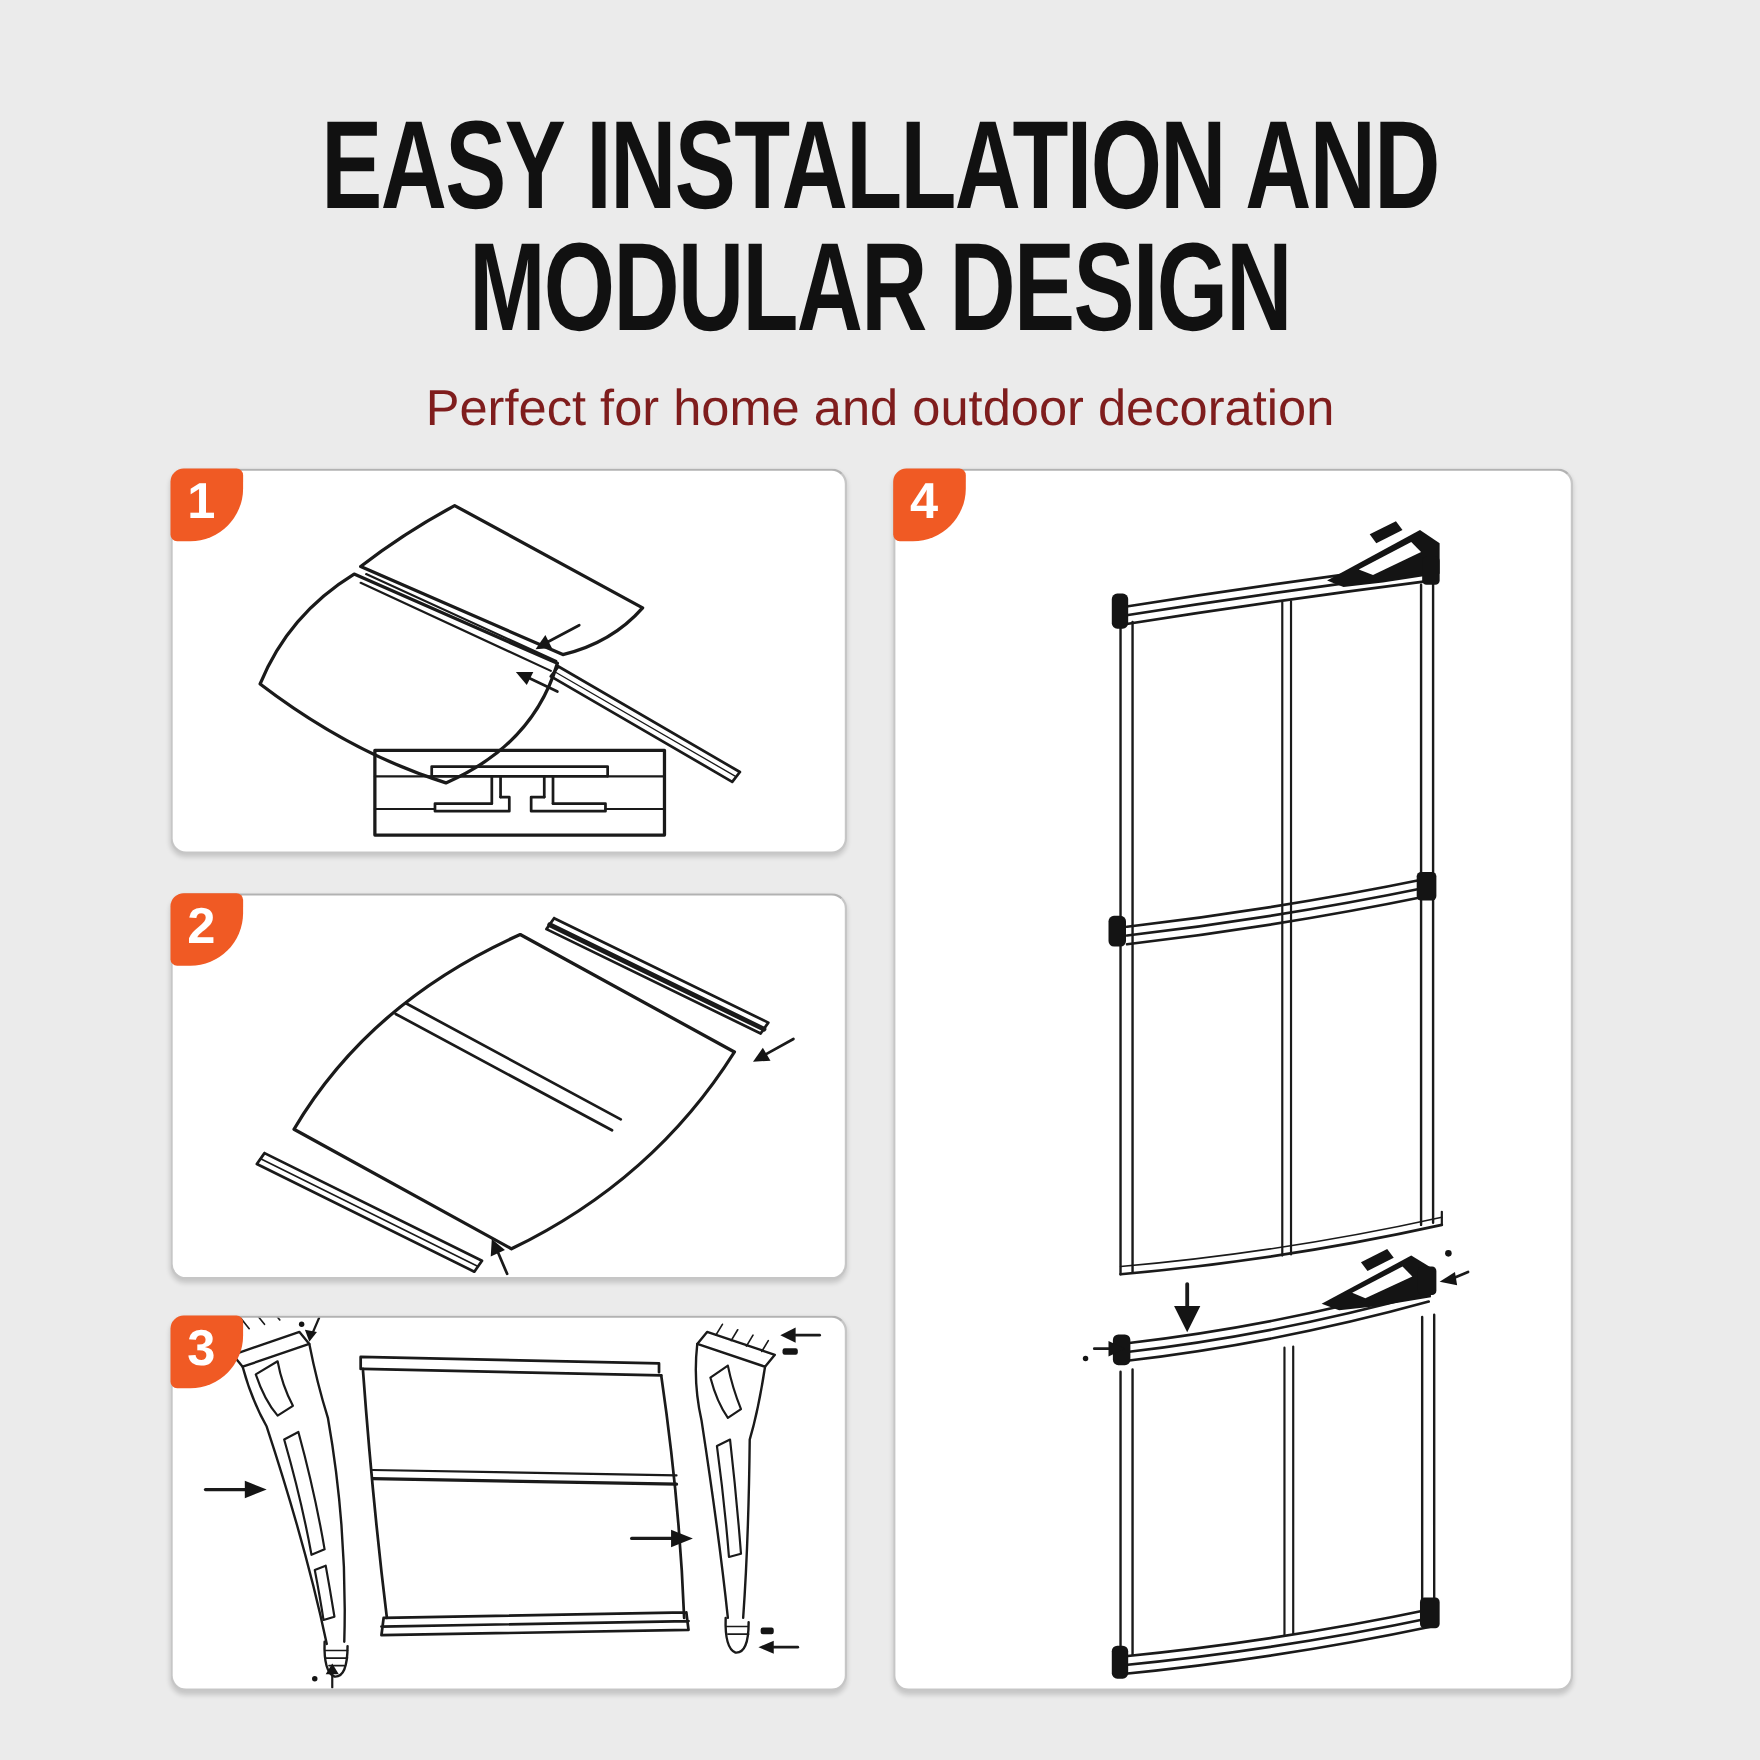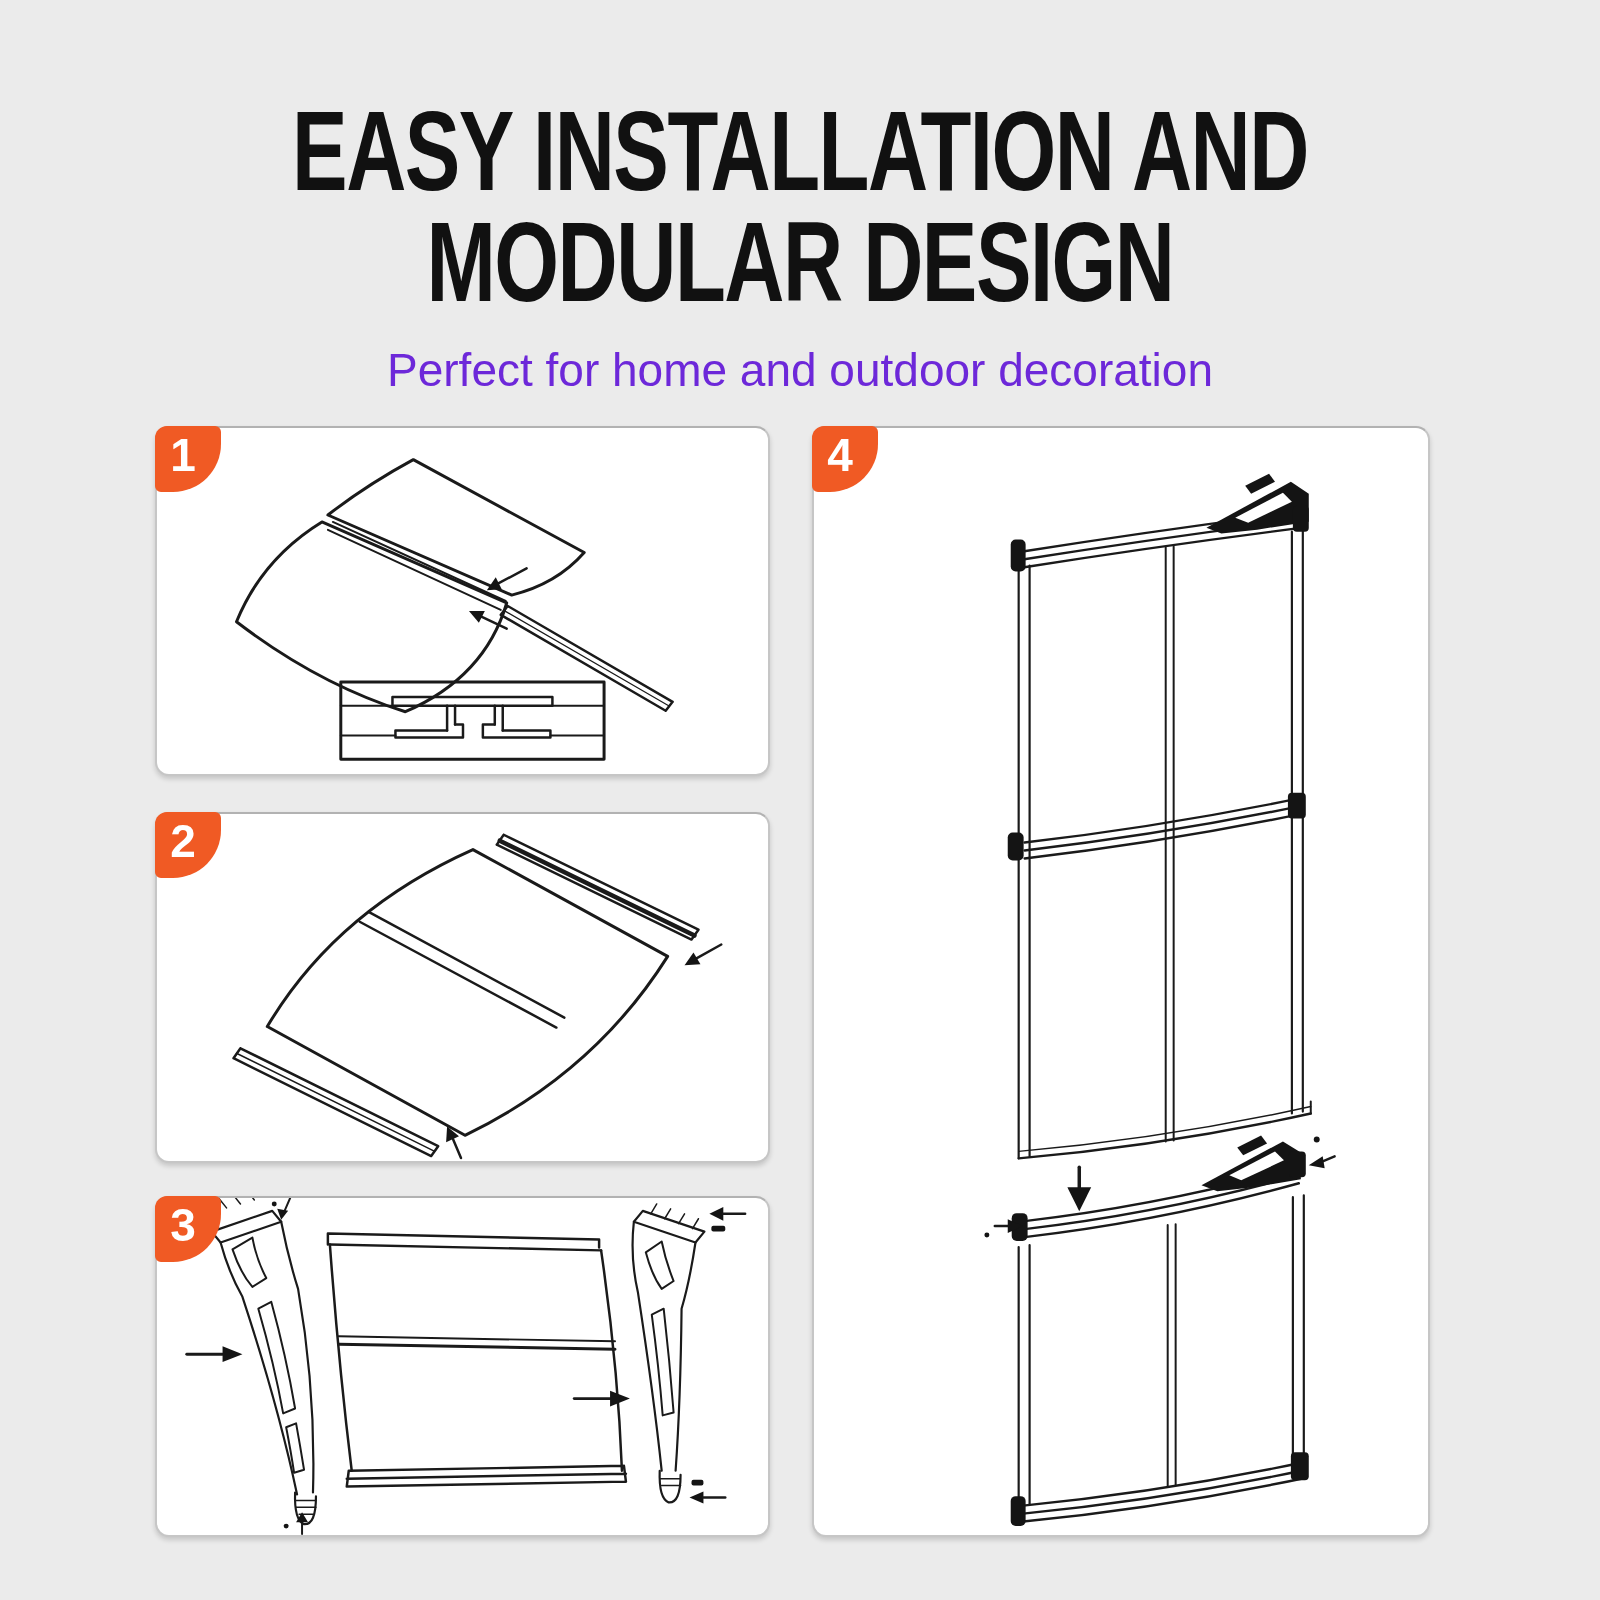"Perfect for home and outdoor" .subtitle { color: #6d28d9 -> #7f1d1d }
